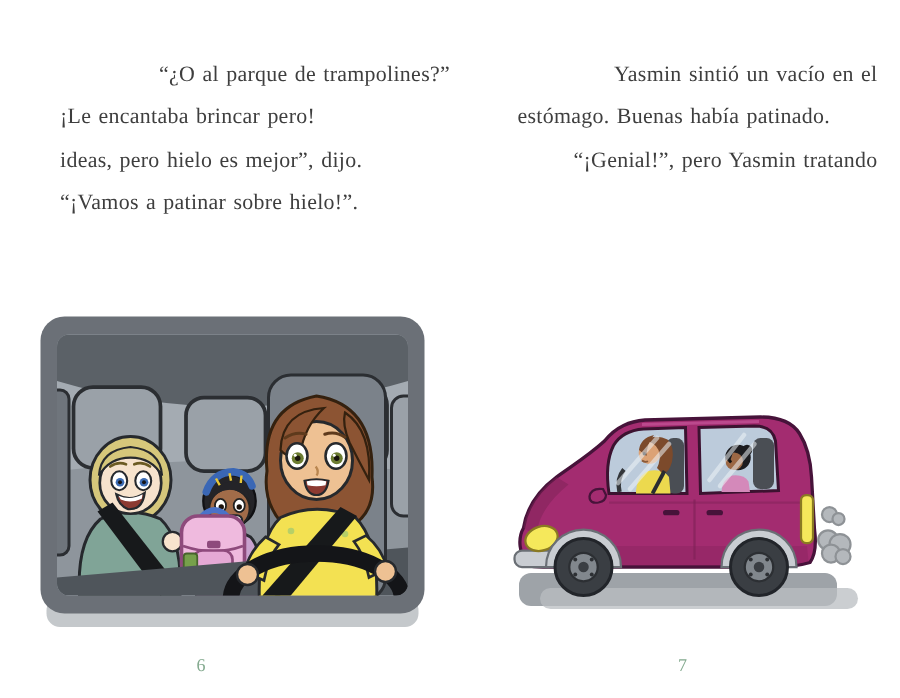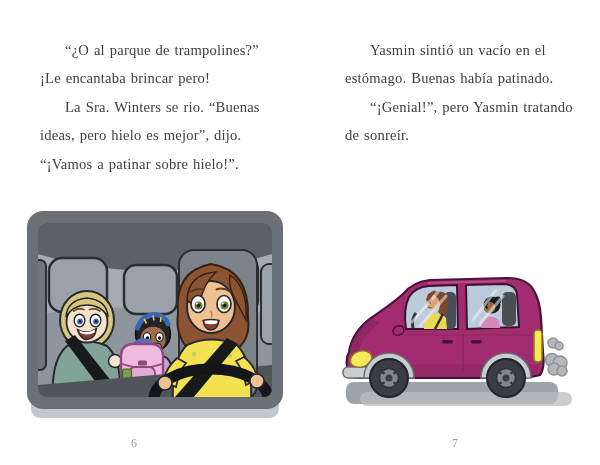"“¿O al parque de trampolines?”" .line.indent { text-align: none -> right }
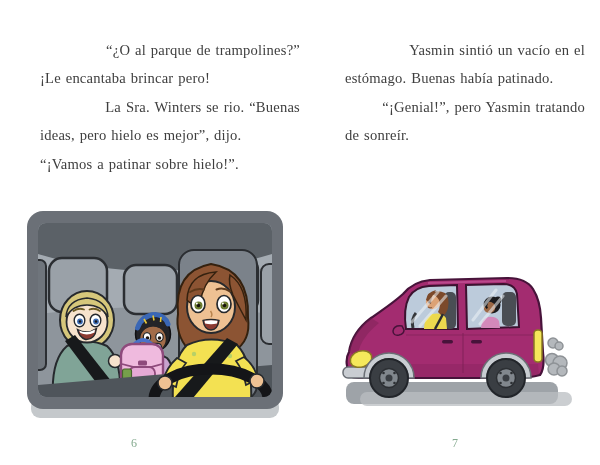"La Sra. Winters se rio." div.line { html: <div>La Sra. Winters se rio. “Buenas</div> -> none }
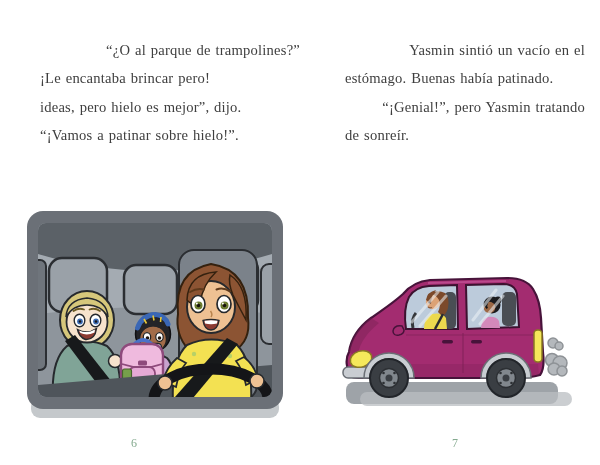"de sonreír." div.line { html: <div>de sonreír.</div> -> none }
